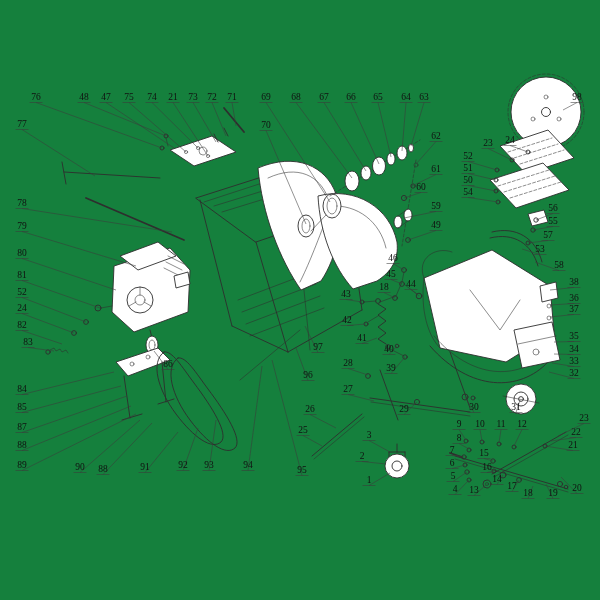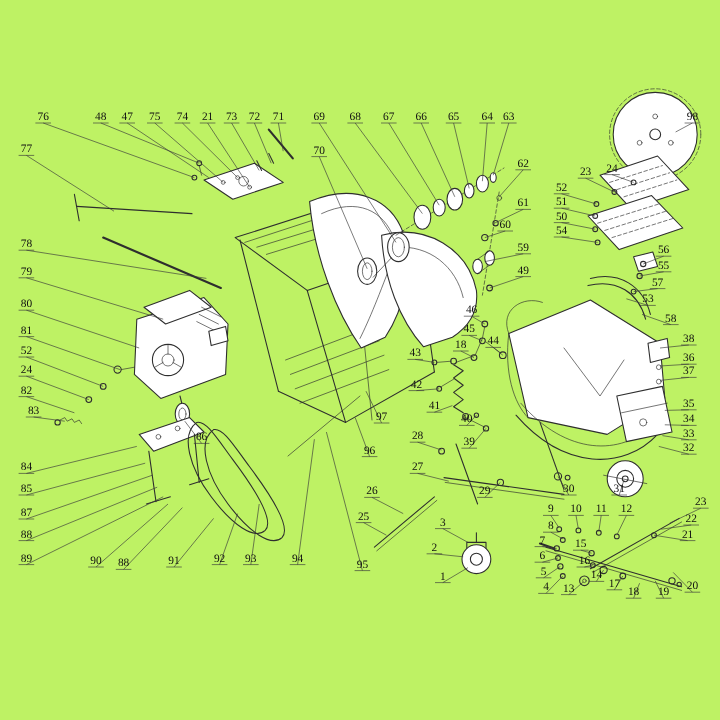"76" .page { background: #bef264 -> #15803d }
